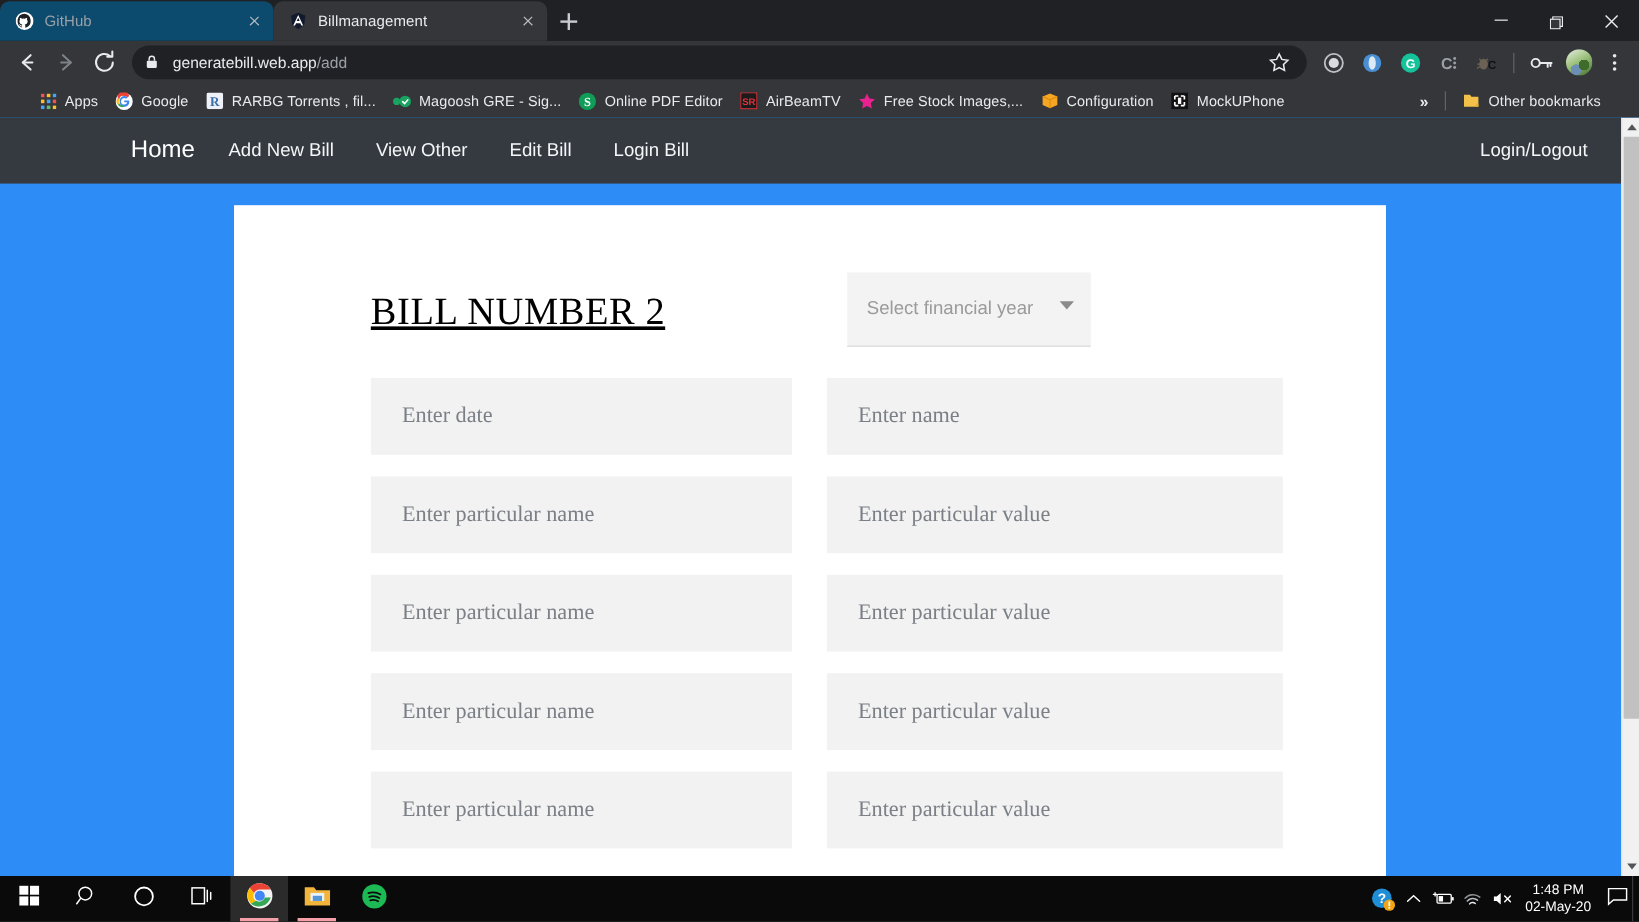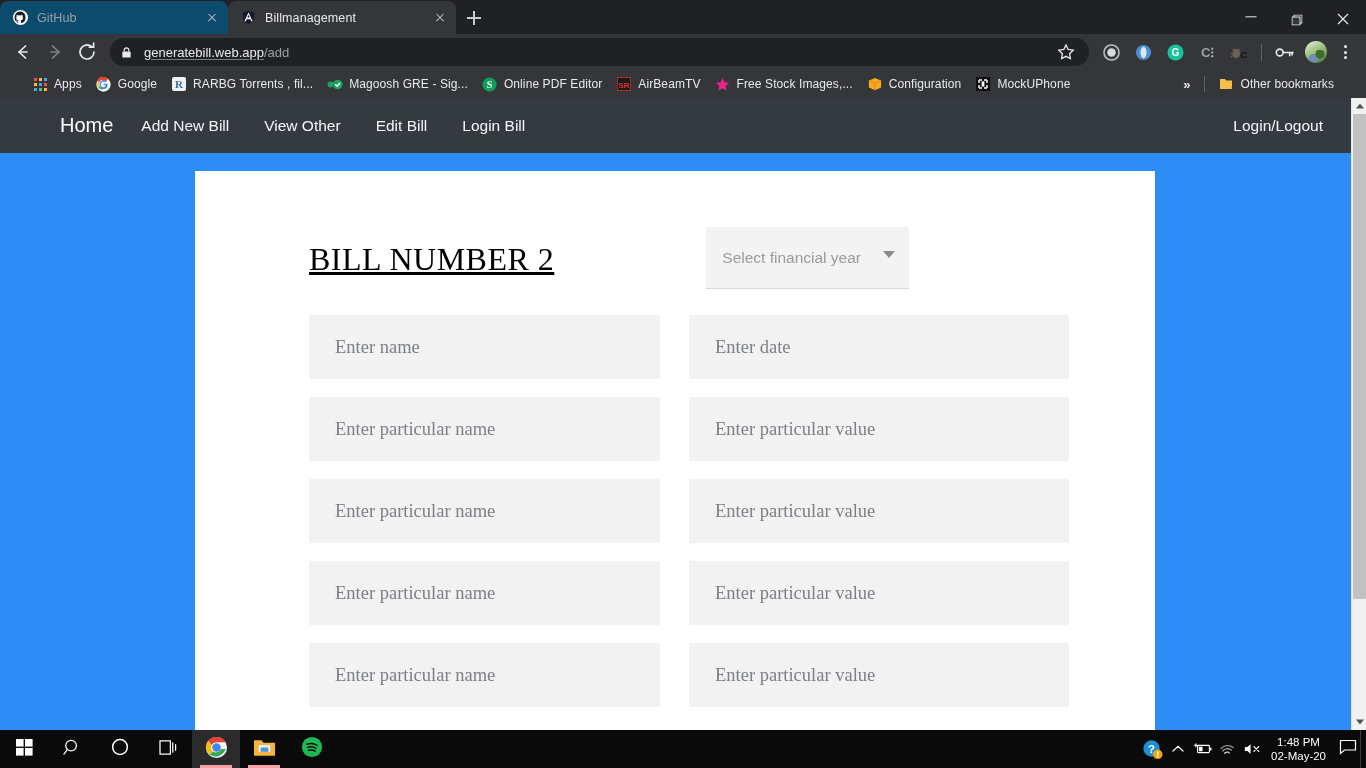"generatebill.web.app" .url .host { text-decoration: underline -> none }
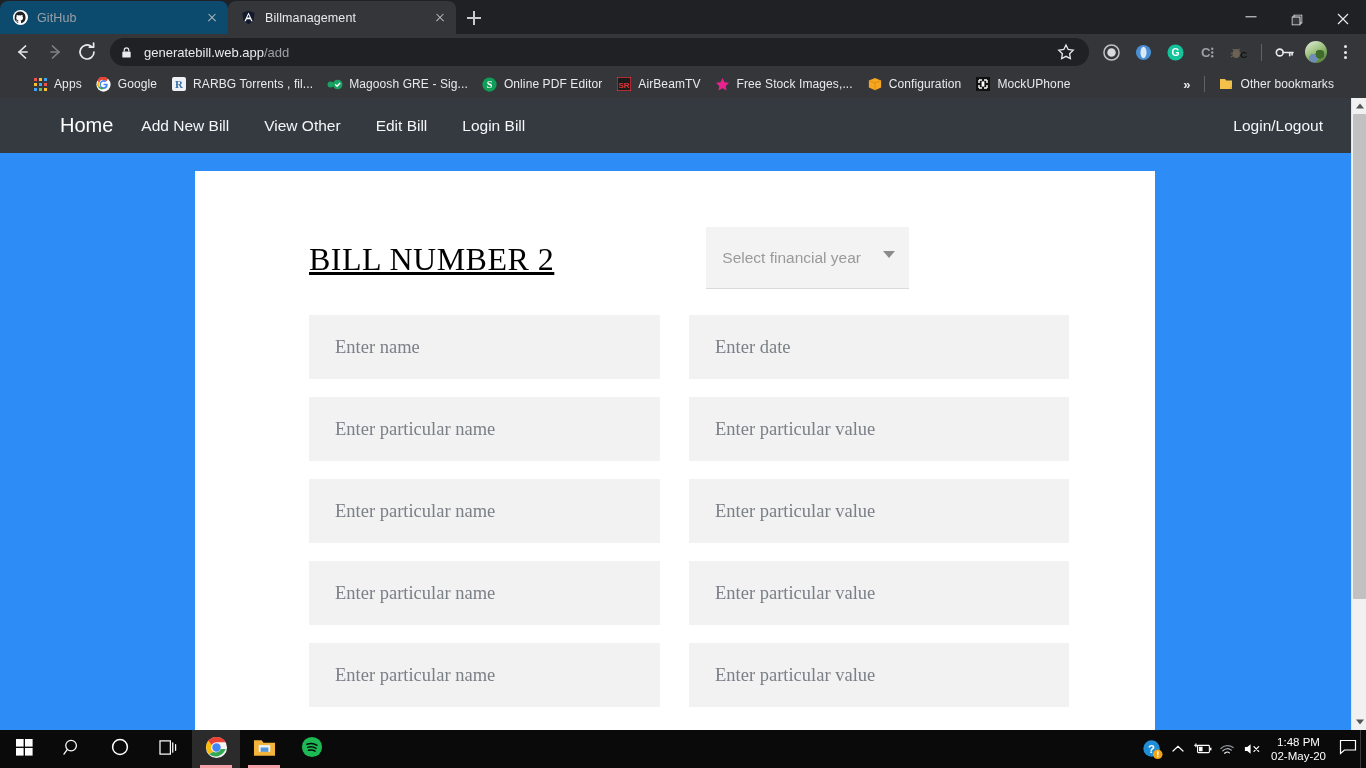"Home" .navbar { padding: 0 28px 0 60px -> 0 28px 0 109px }
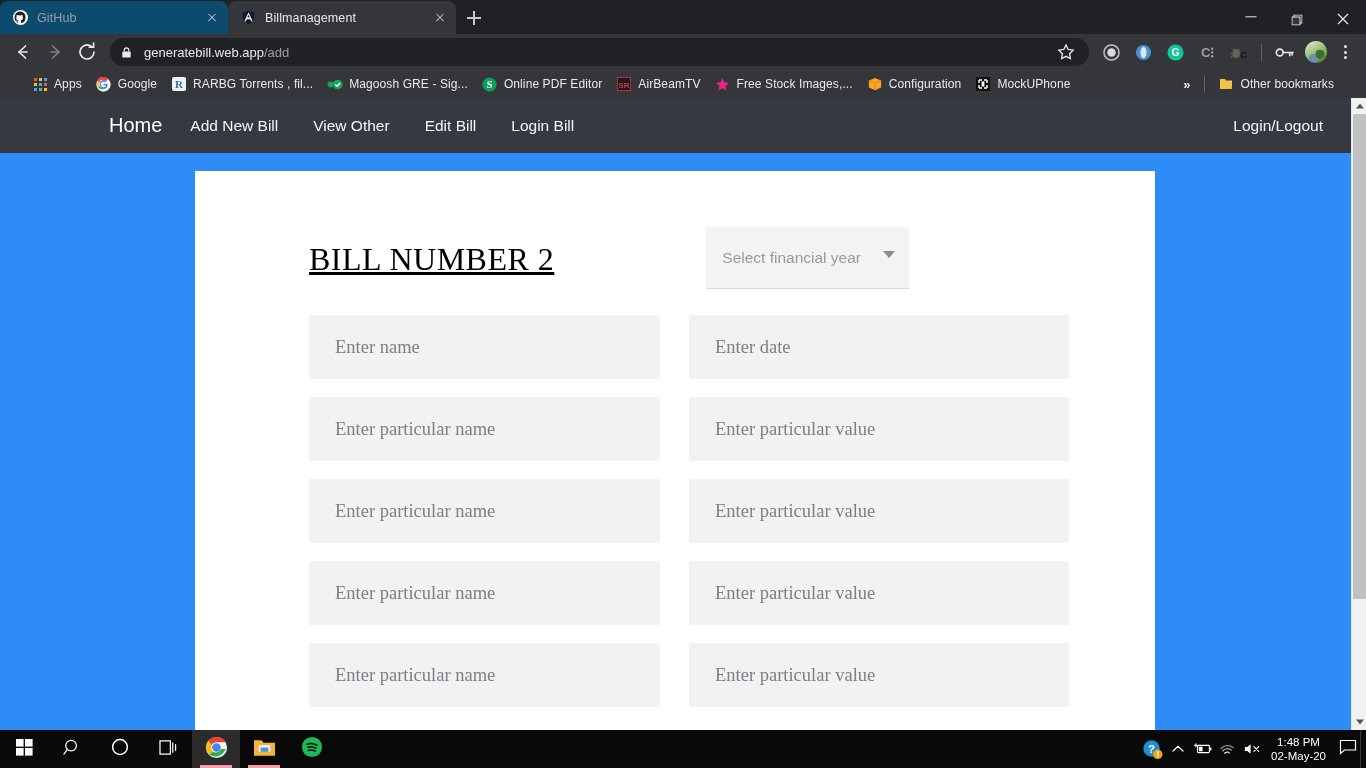"Enter name" div.field { order: before "Enter date" -> after "Enter date" }
